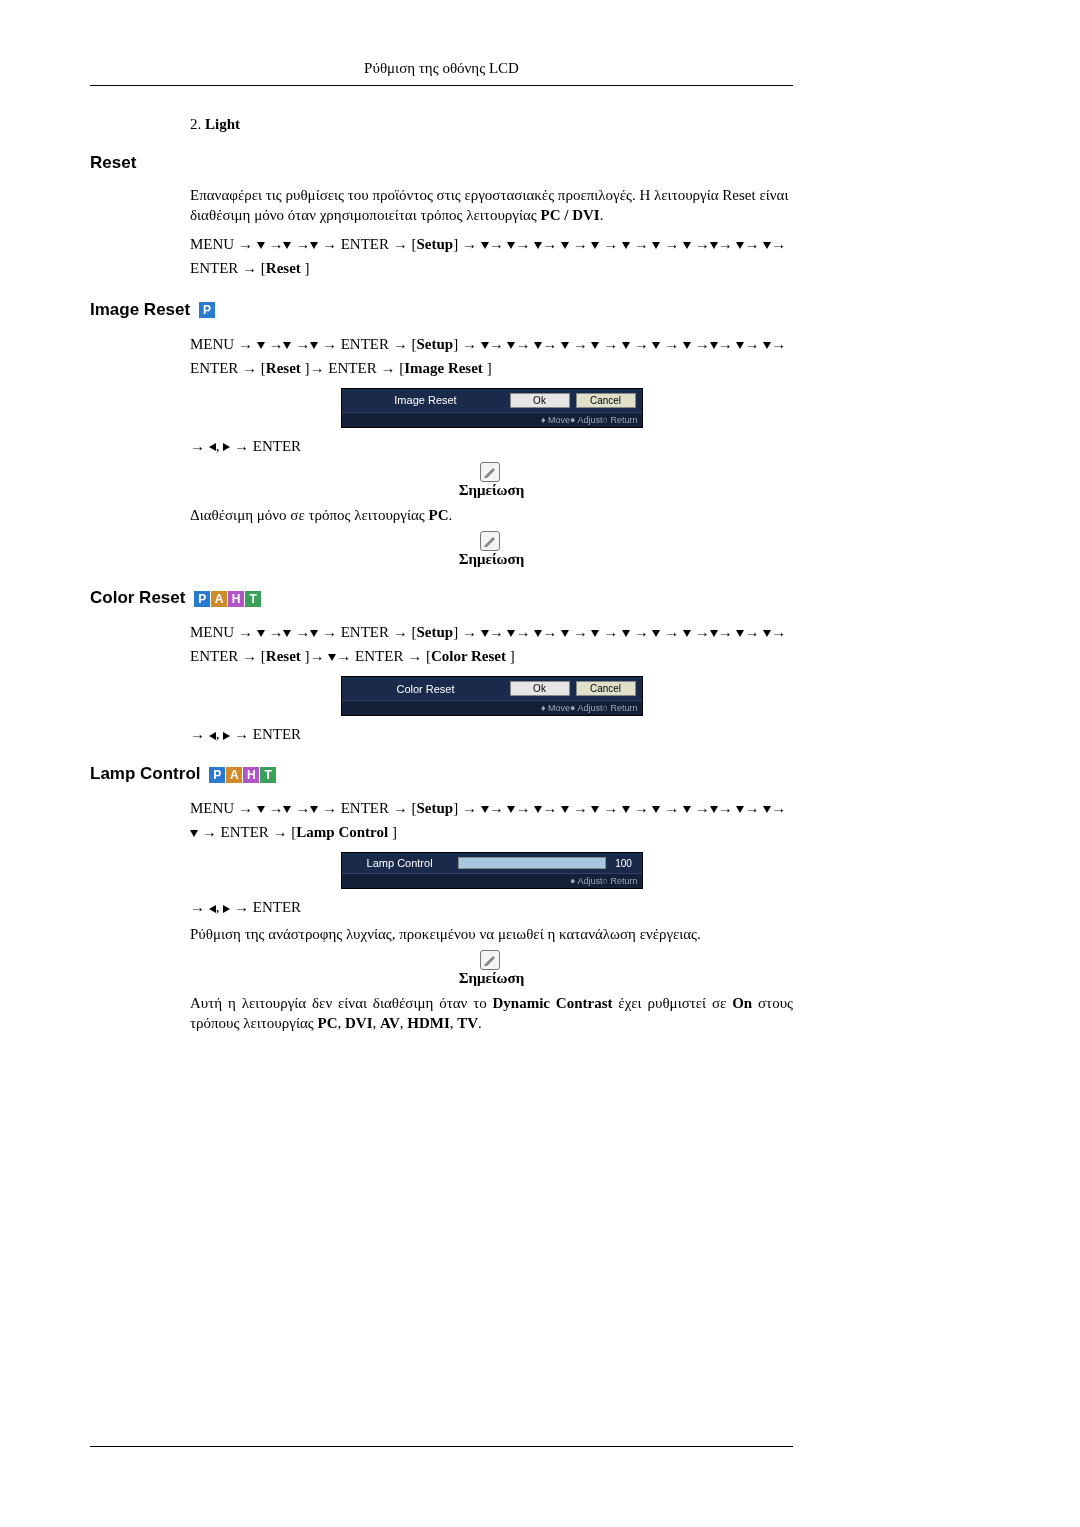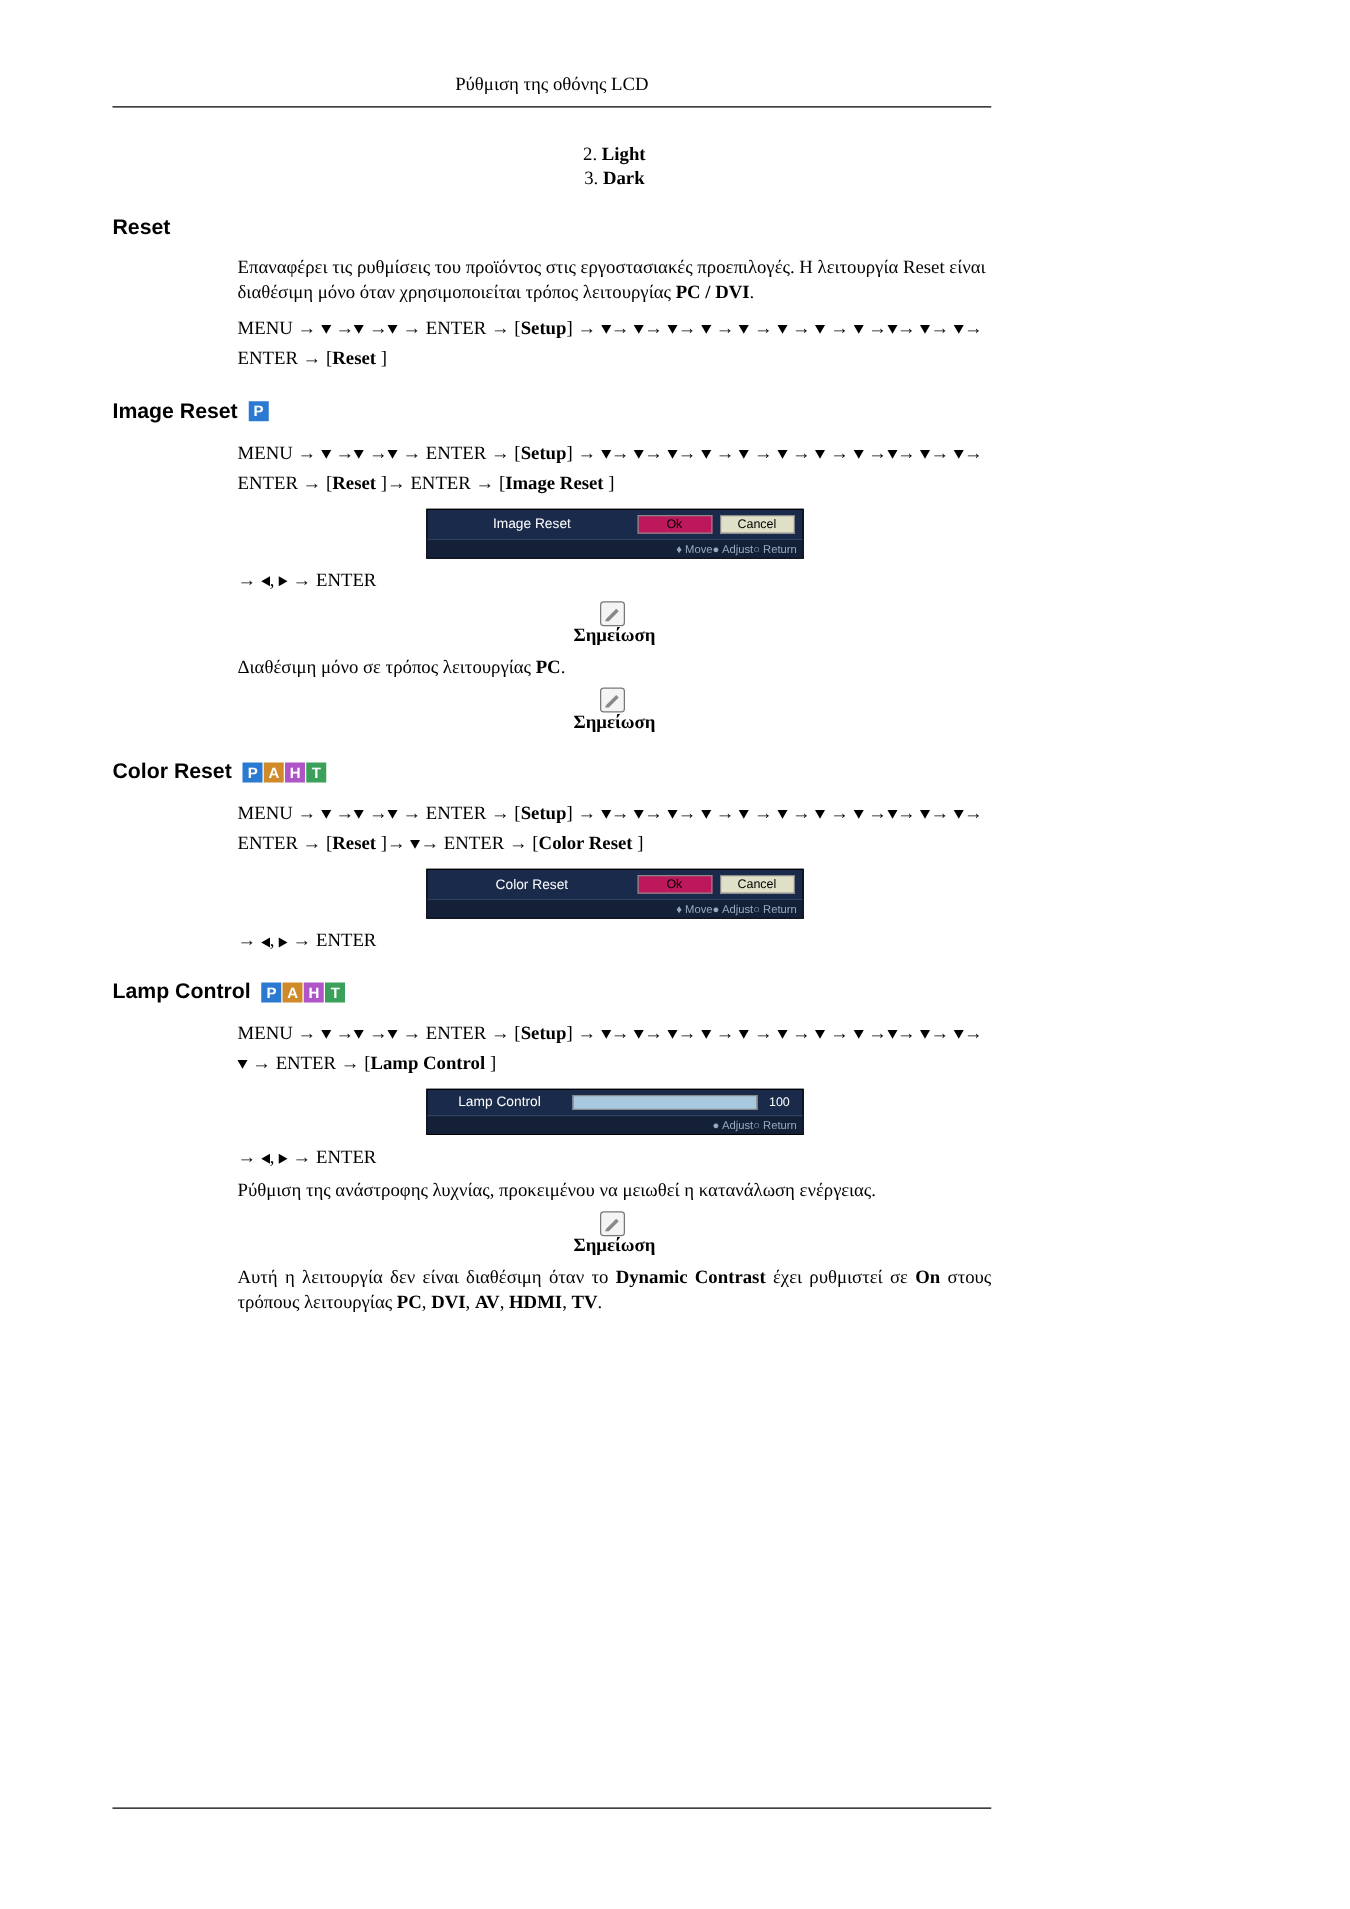"2. Light" ol.custom li { text-align: center -> none }
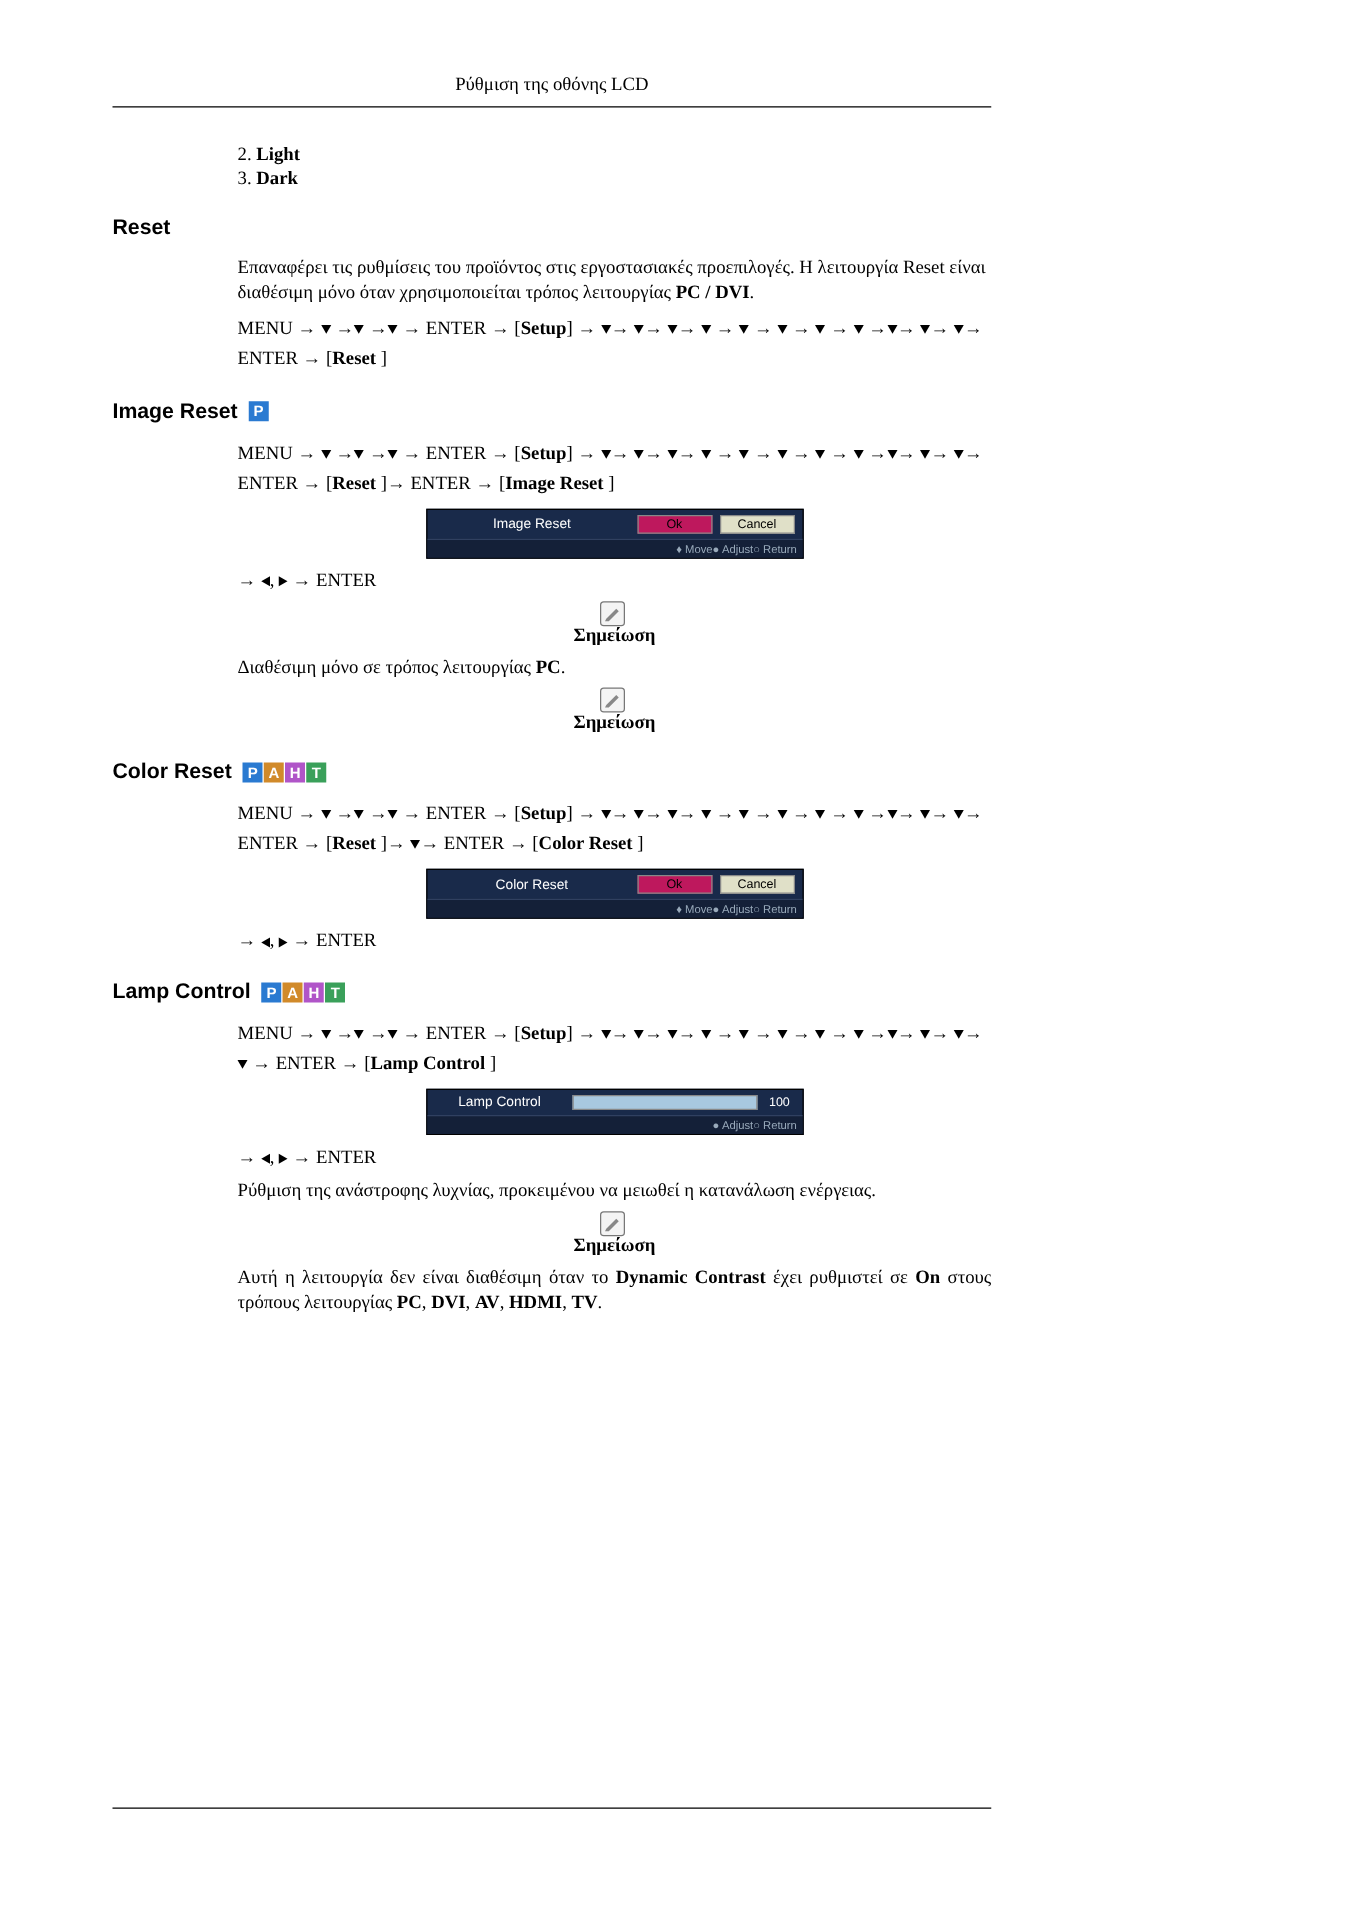"3. Dark" li { html: <li> <span>3.</span> <span>Dark</span> </li> -> none }
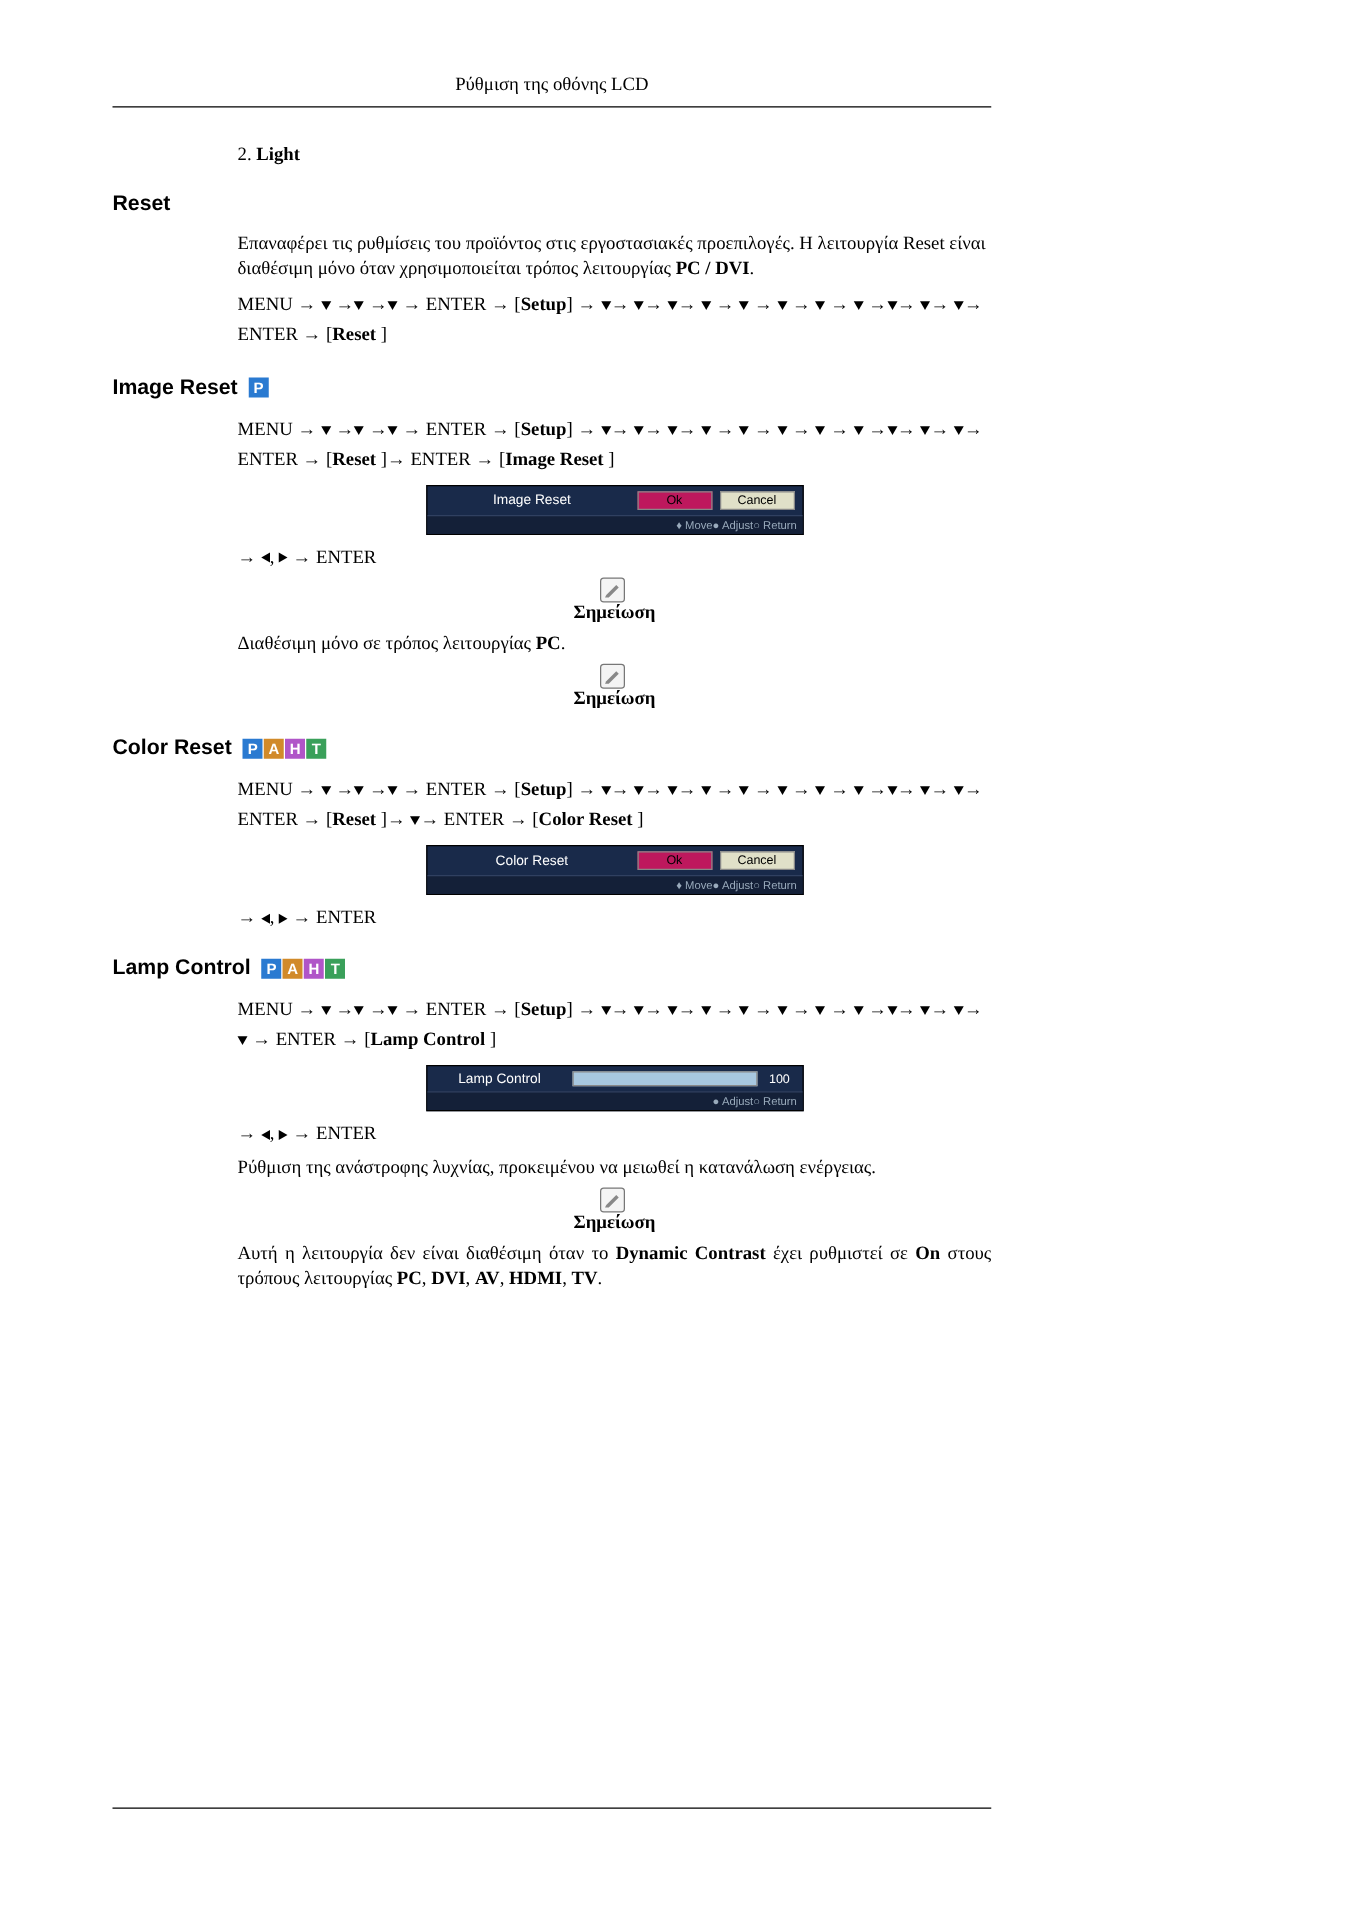"Ok" .osd-btn.ok { background: #be185d -> #e5e5e5 }
